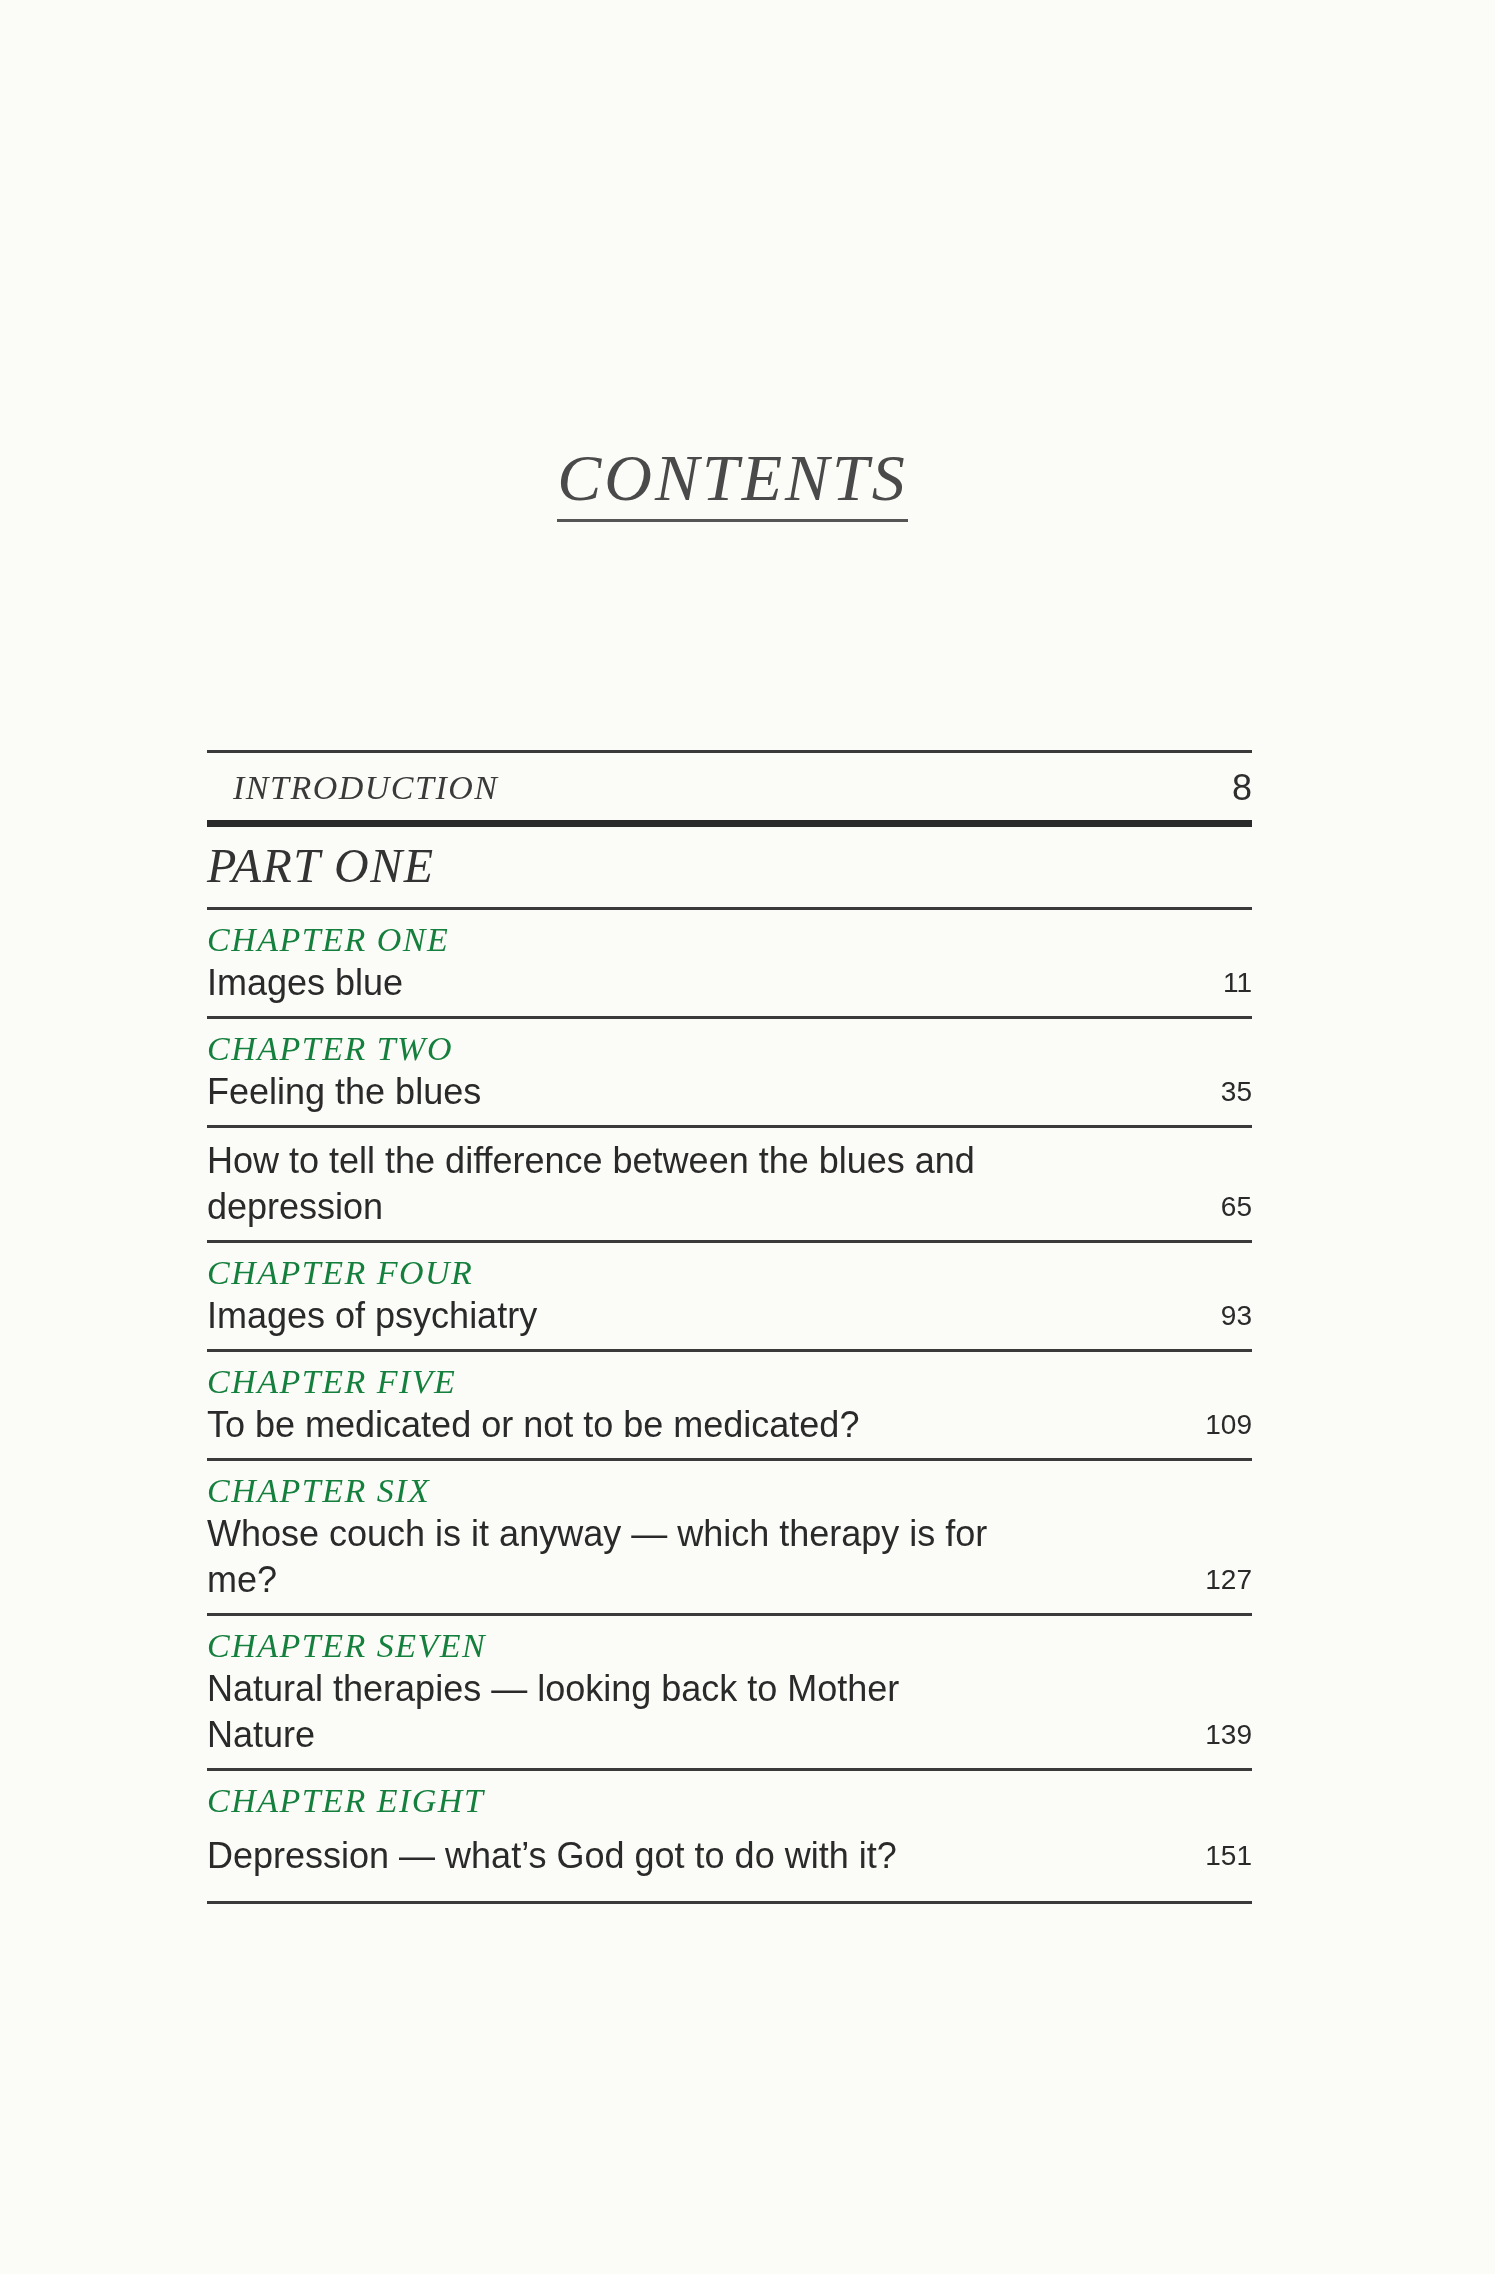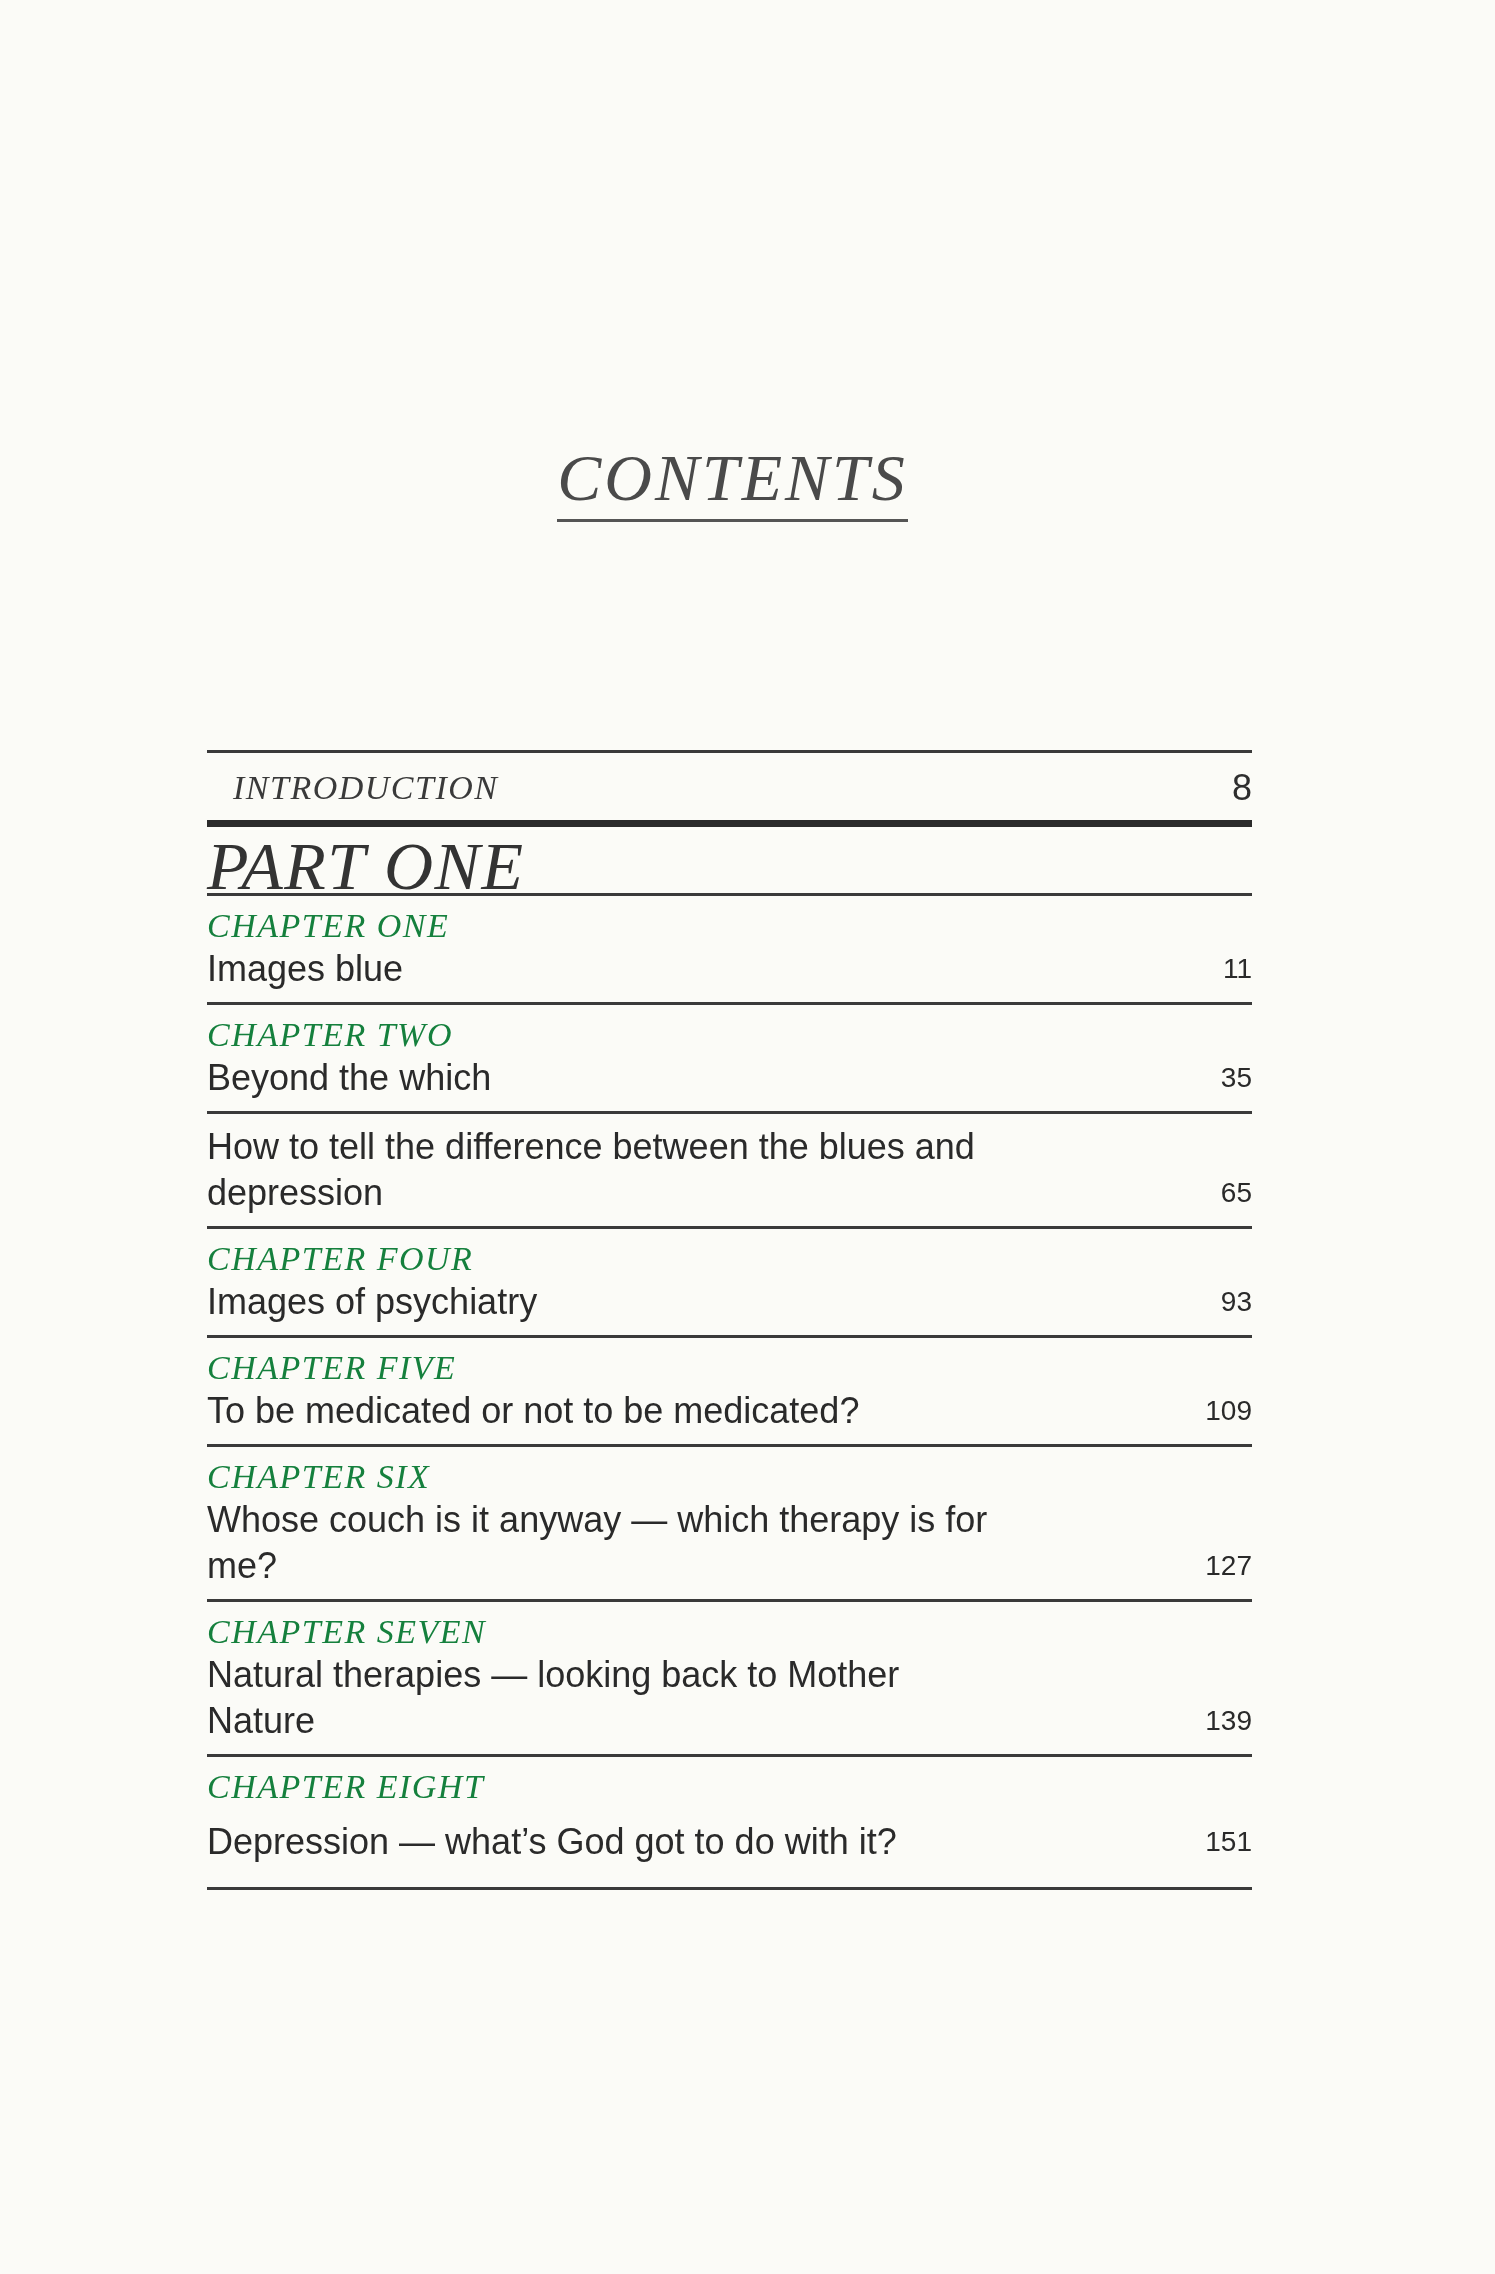"PART ONE" .part { font-size: 68px -> 48px; height: 66px -> 80px }
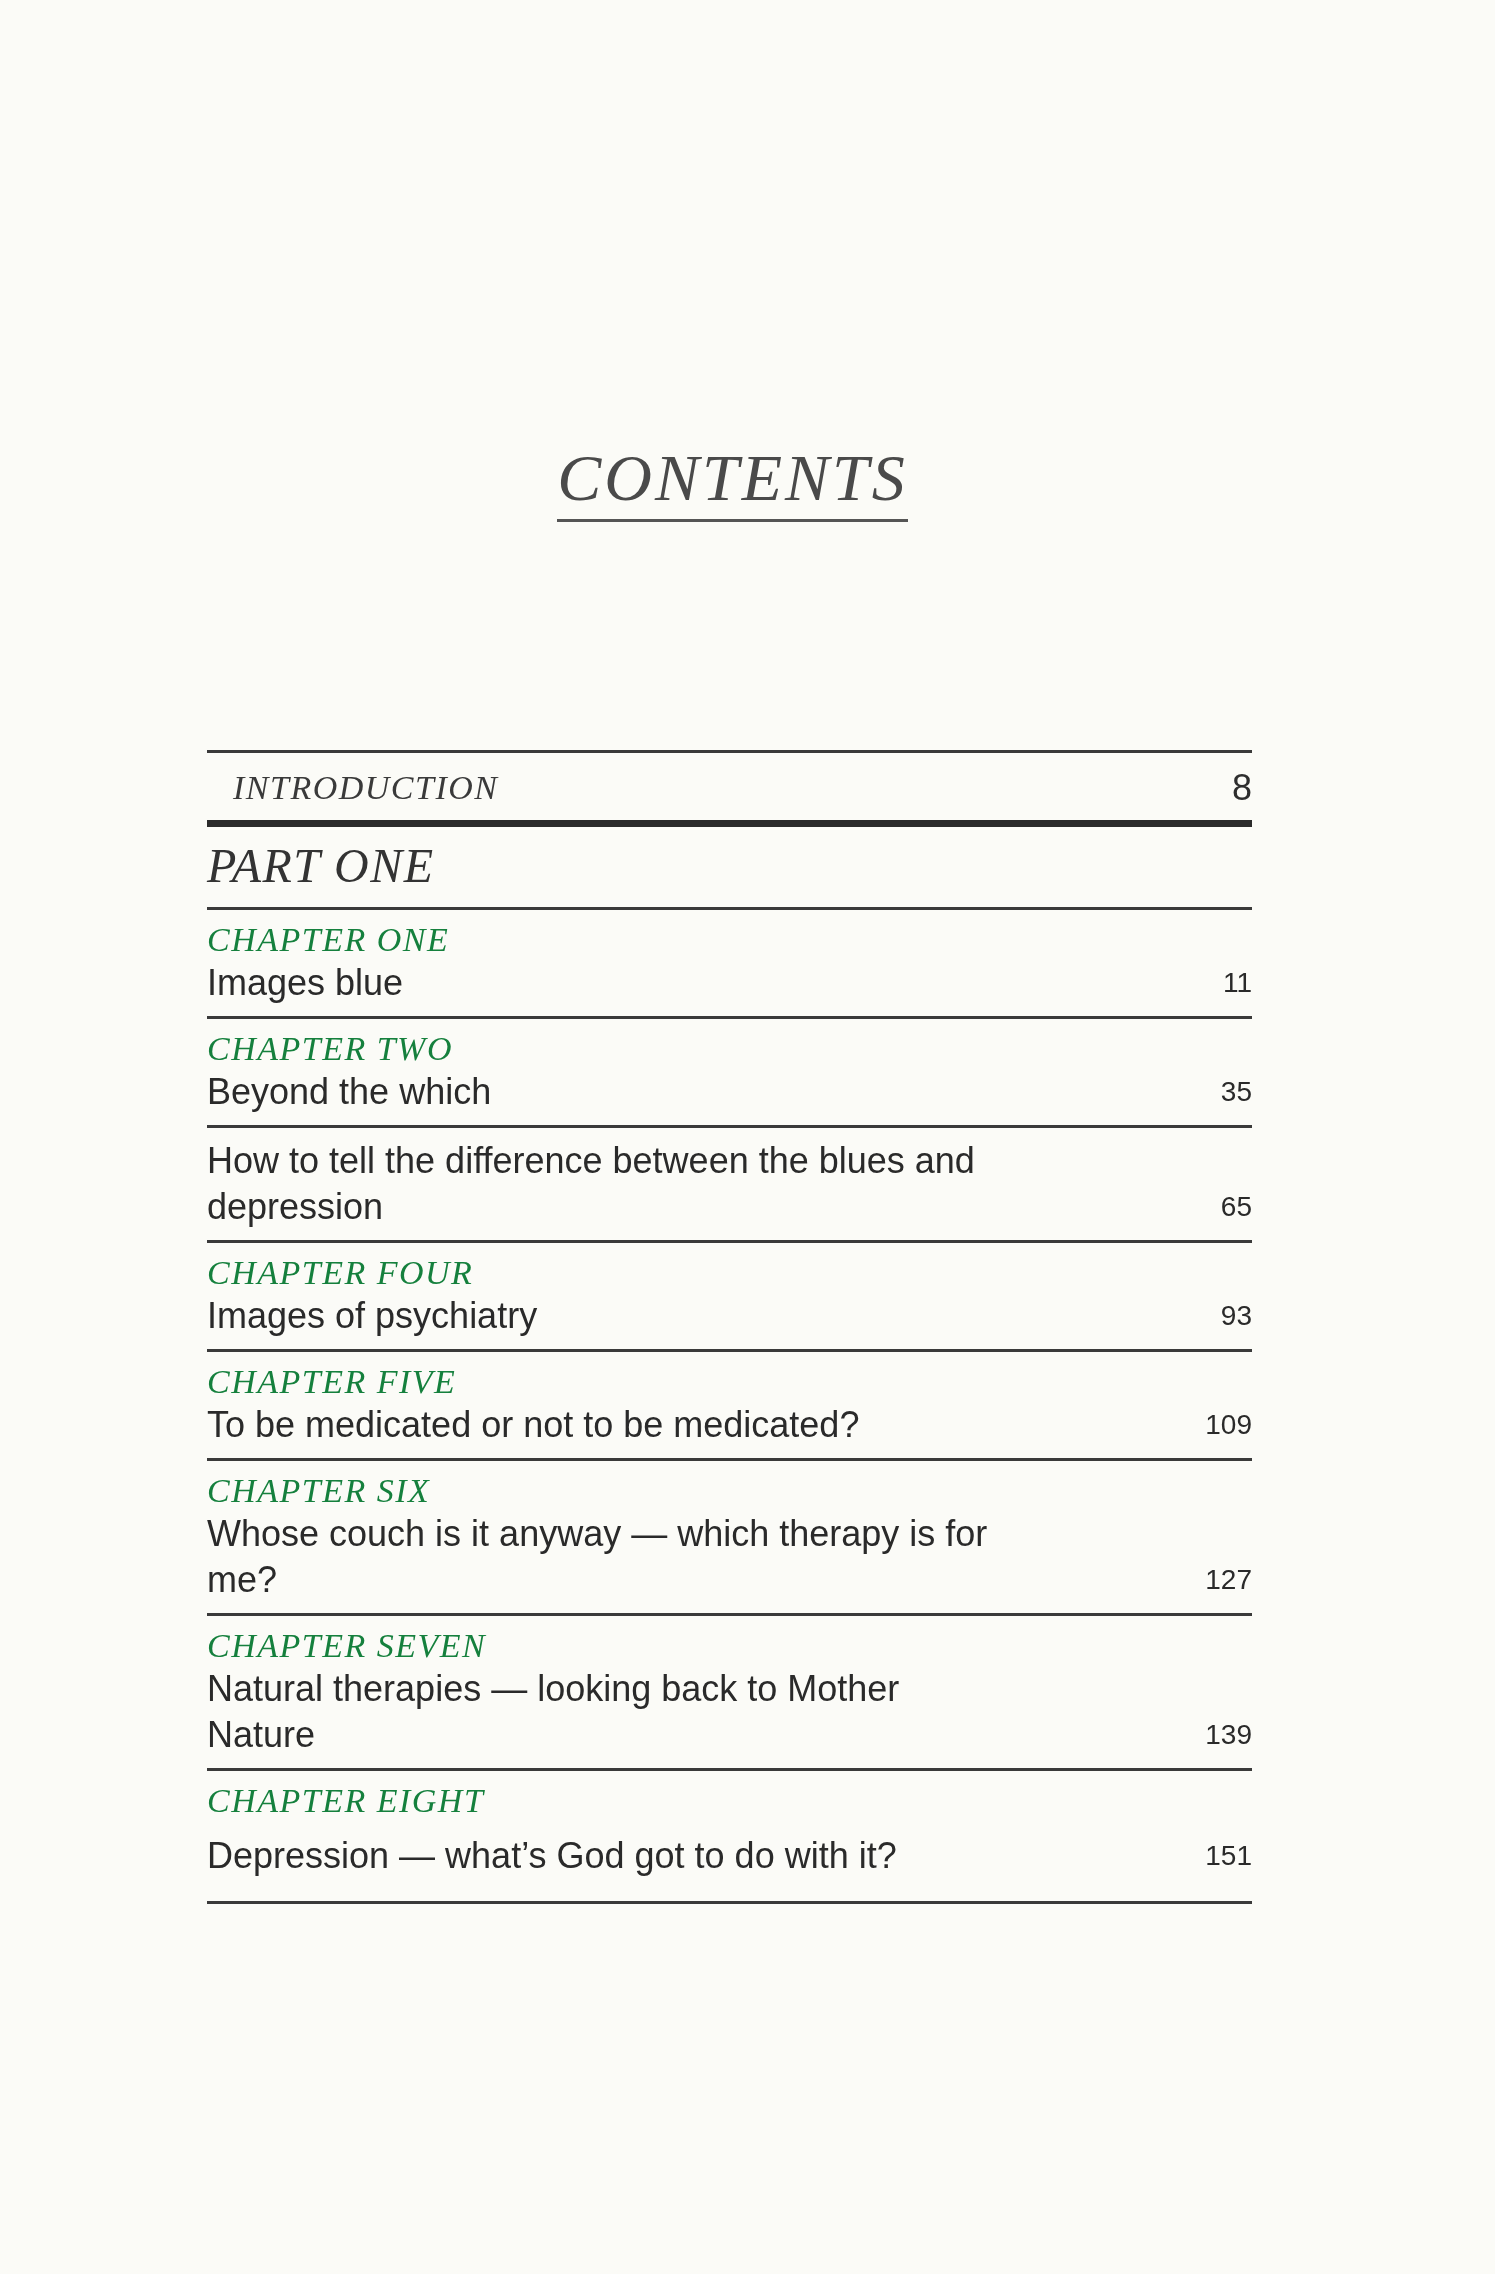"Beyond the which" span.ch-title { text: Beyond the which -> Feeling the blues }
